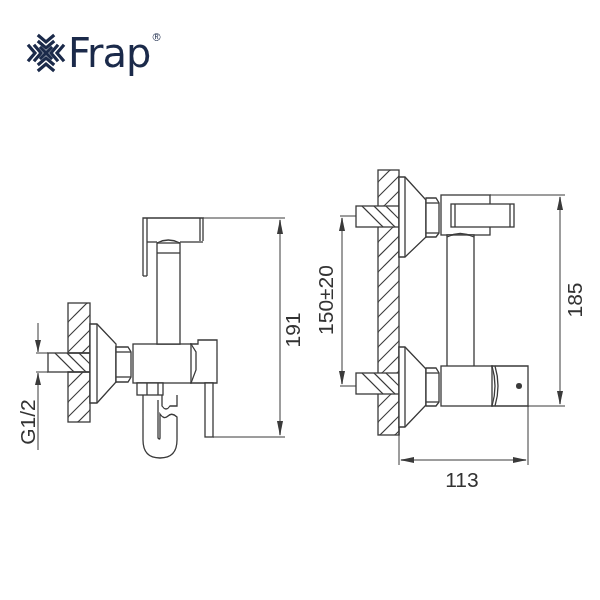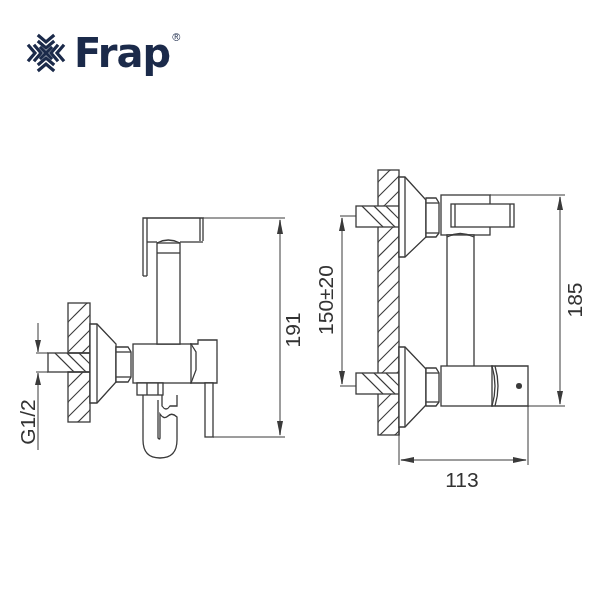"Frap" .logo-text { font-weight: bold -> normal; margin-left: 6px -> none }
